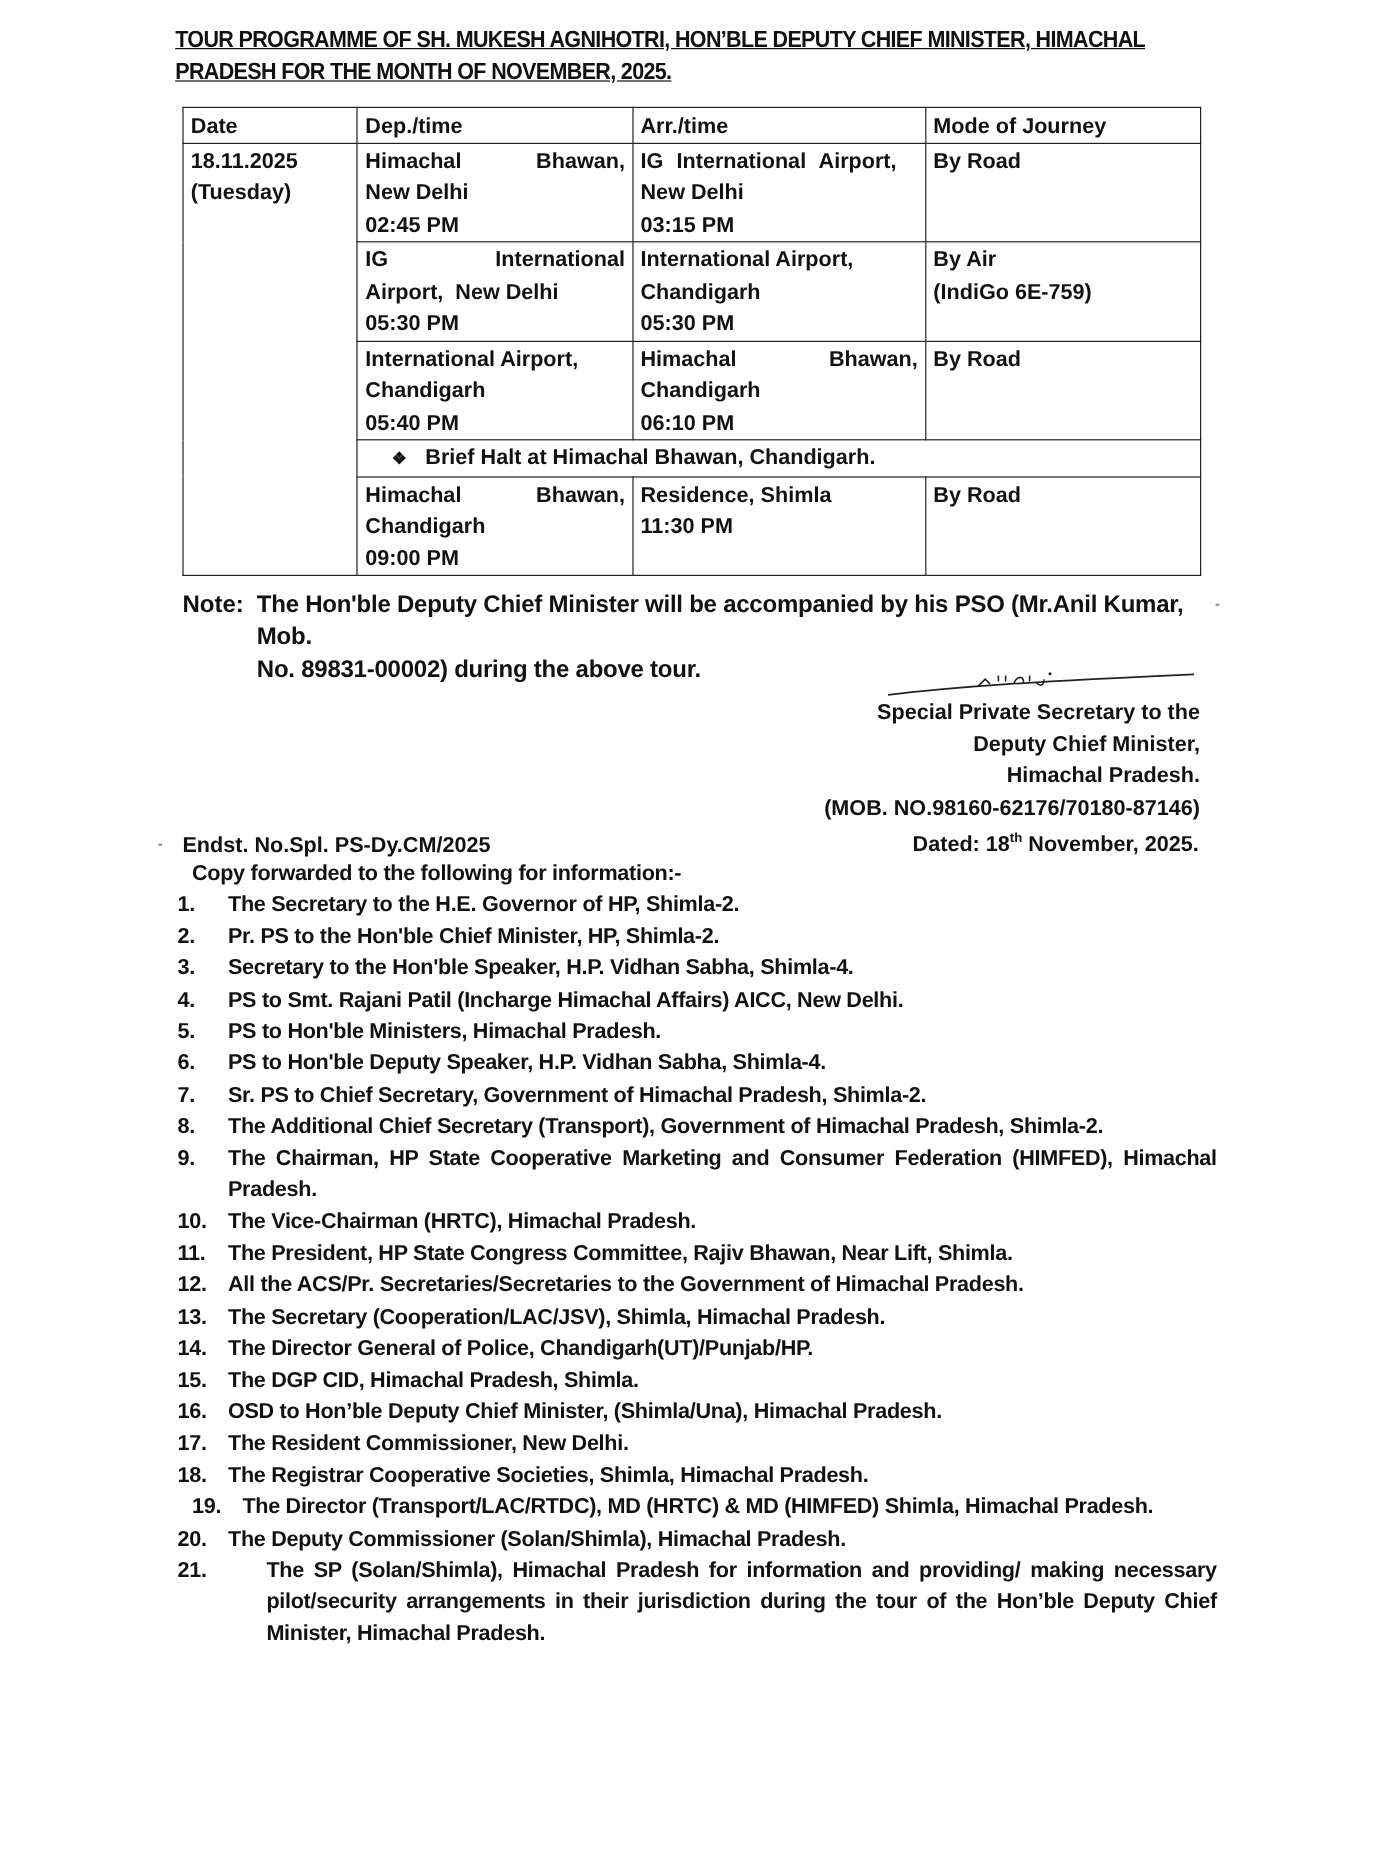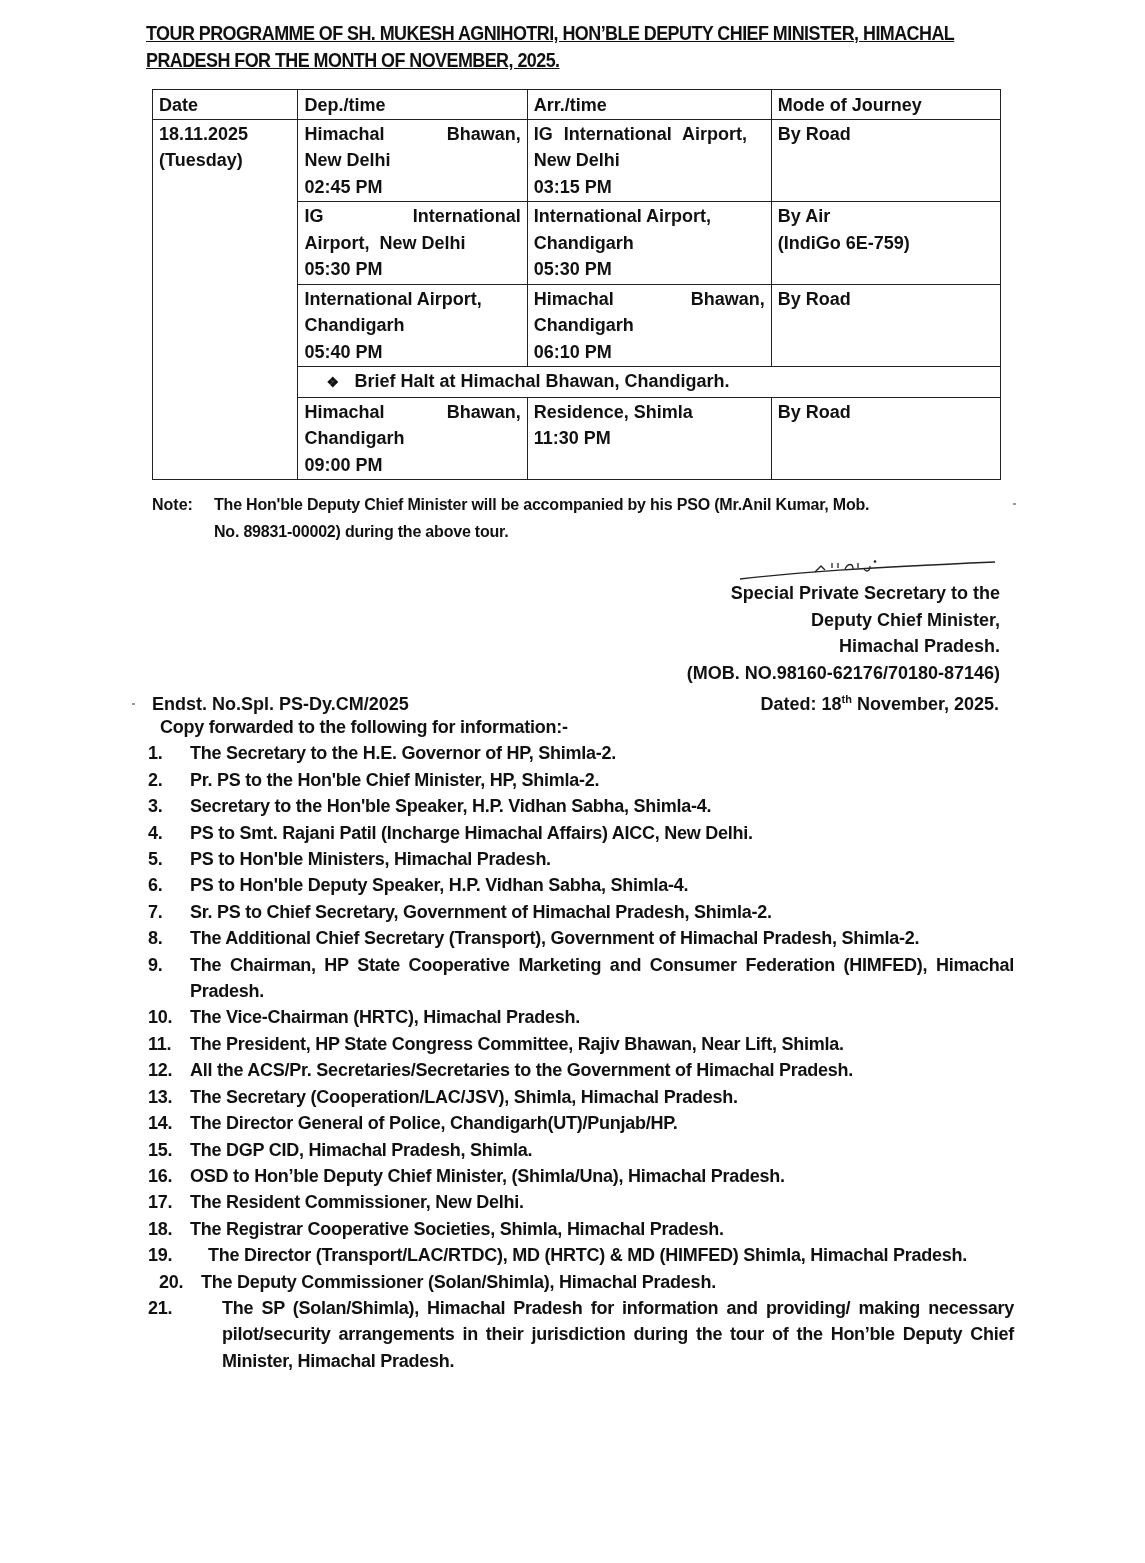"Note:" .note { font-size: 16px -> 20px }
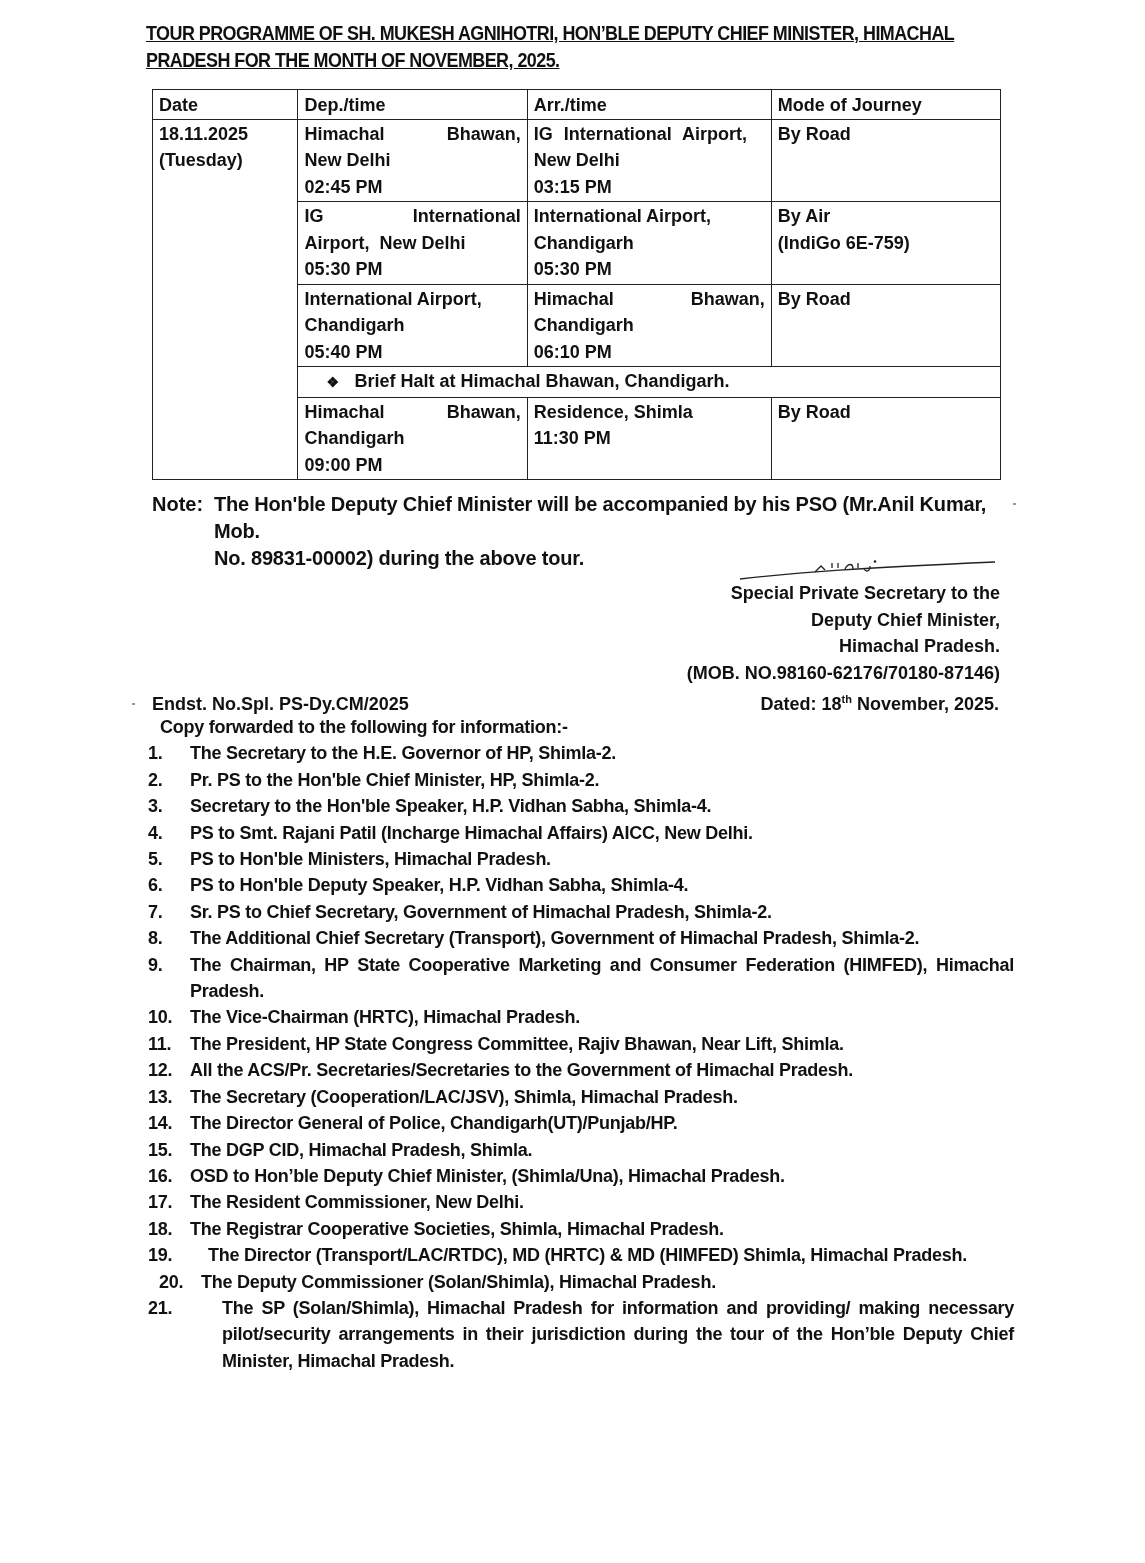"19." div.li { gap: 18px -> none; margin-left: 0px -> 12px }
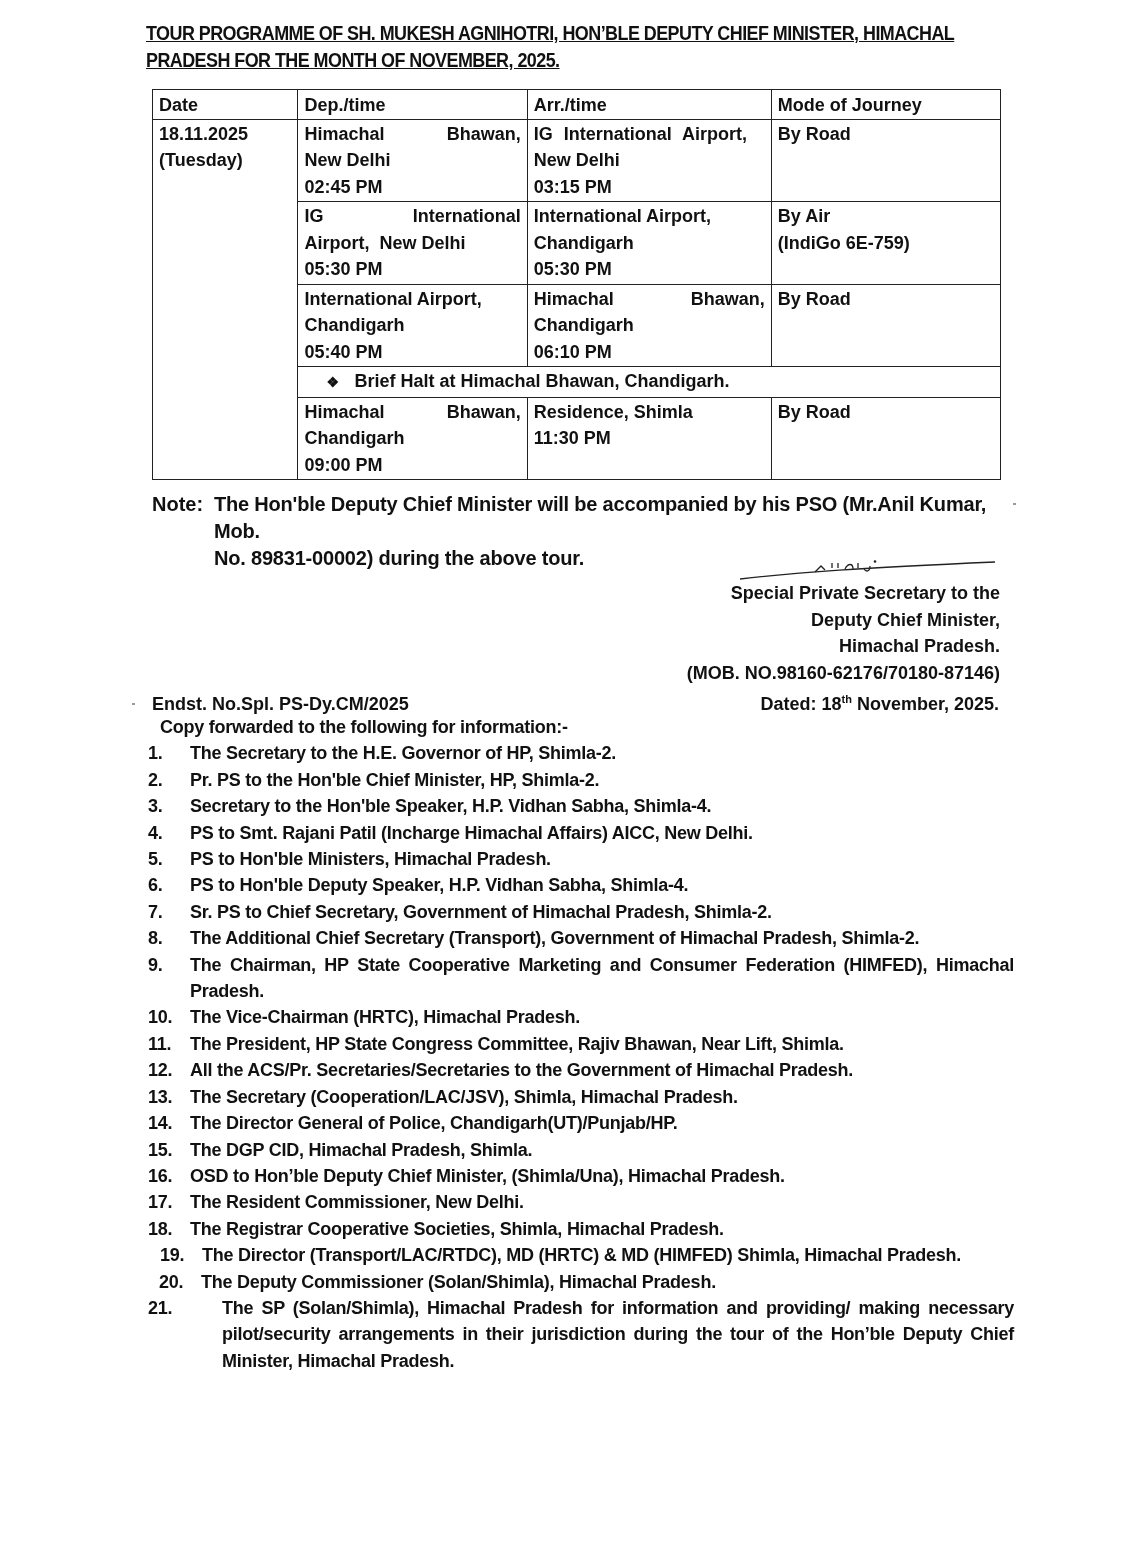"20." div.li { margin-left: 11px -> 0px }
